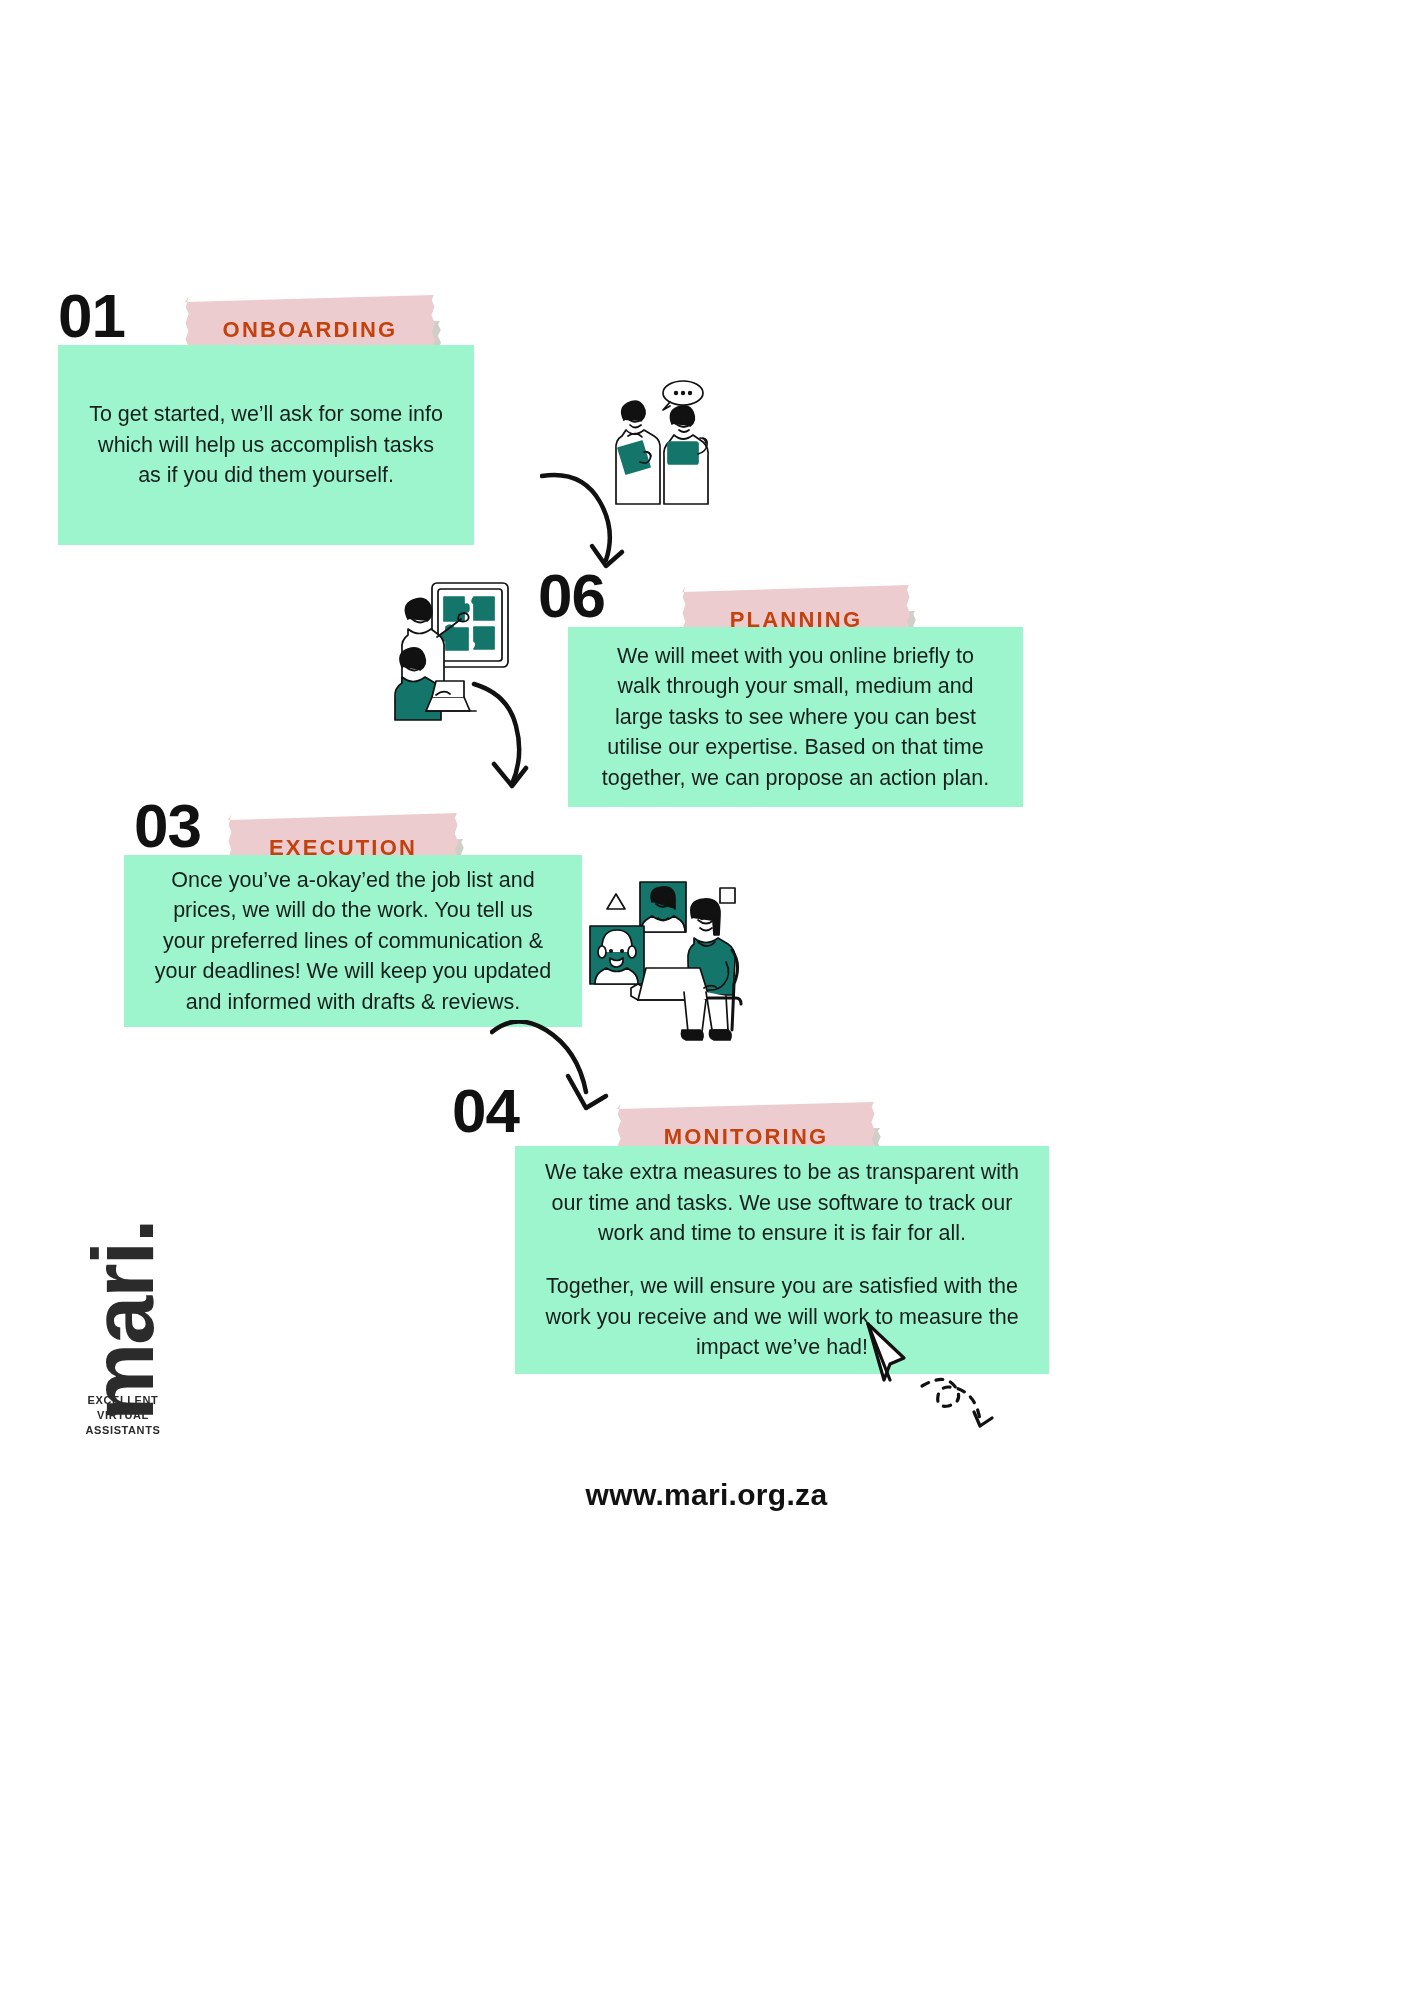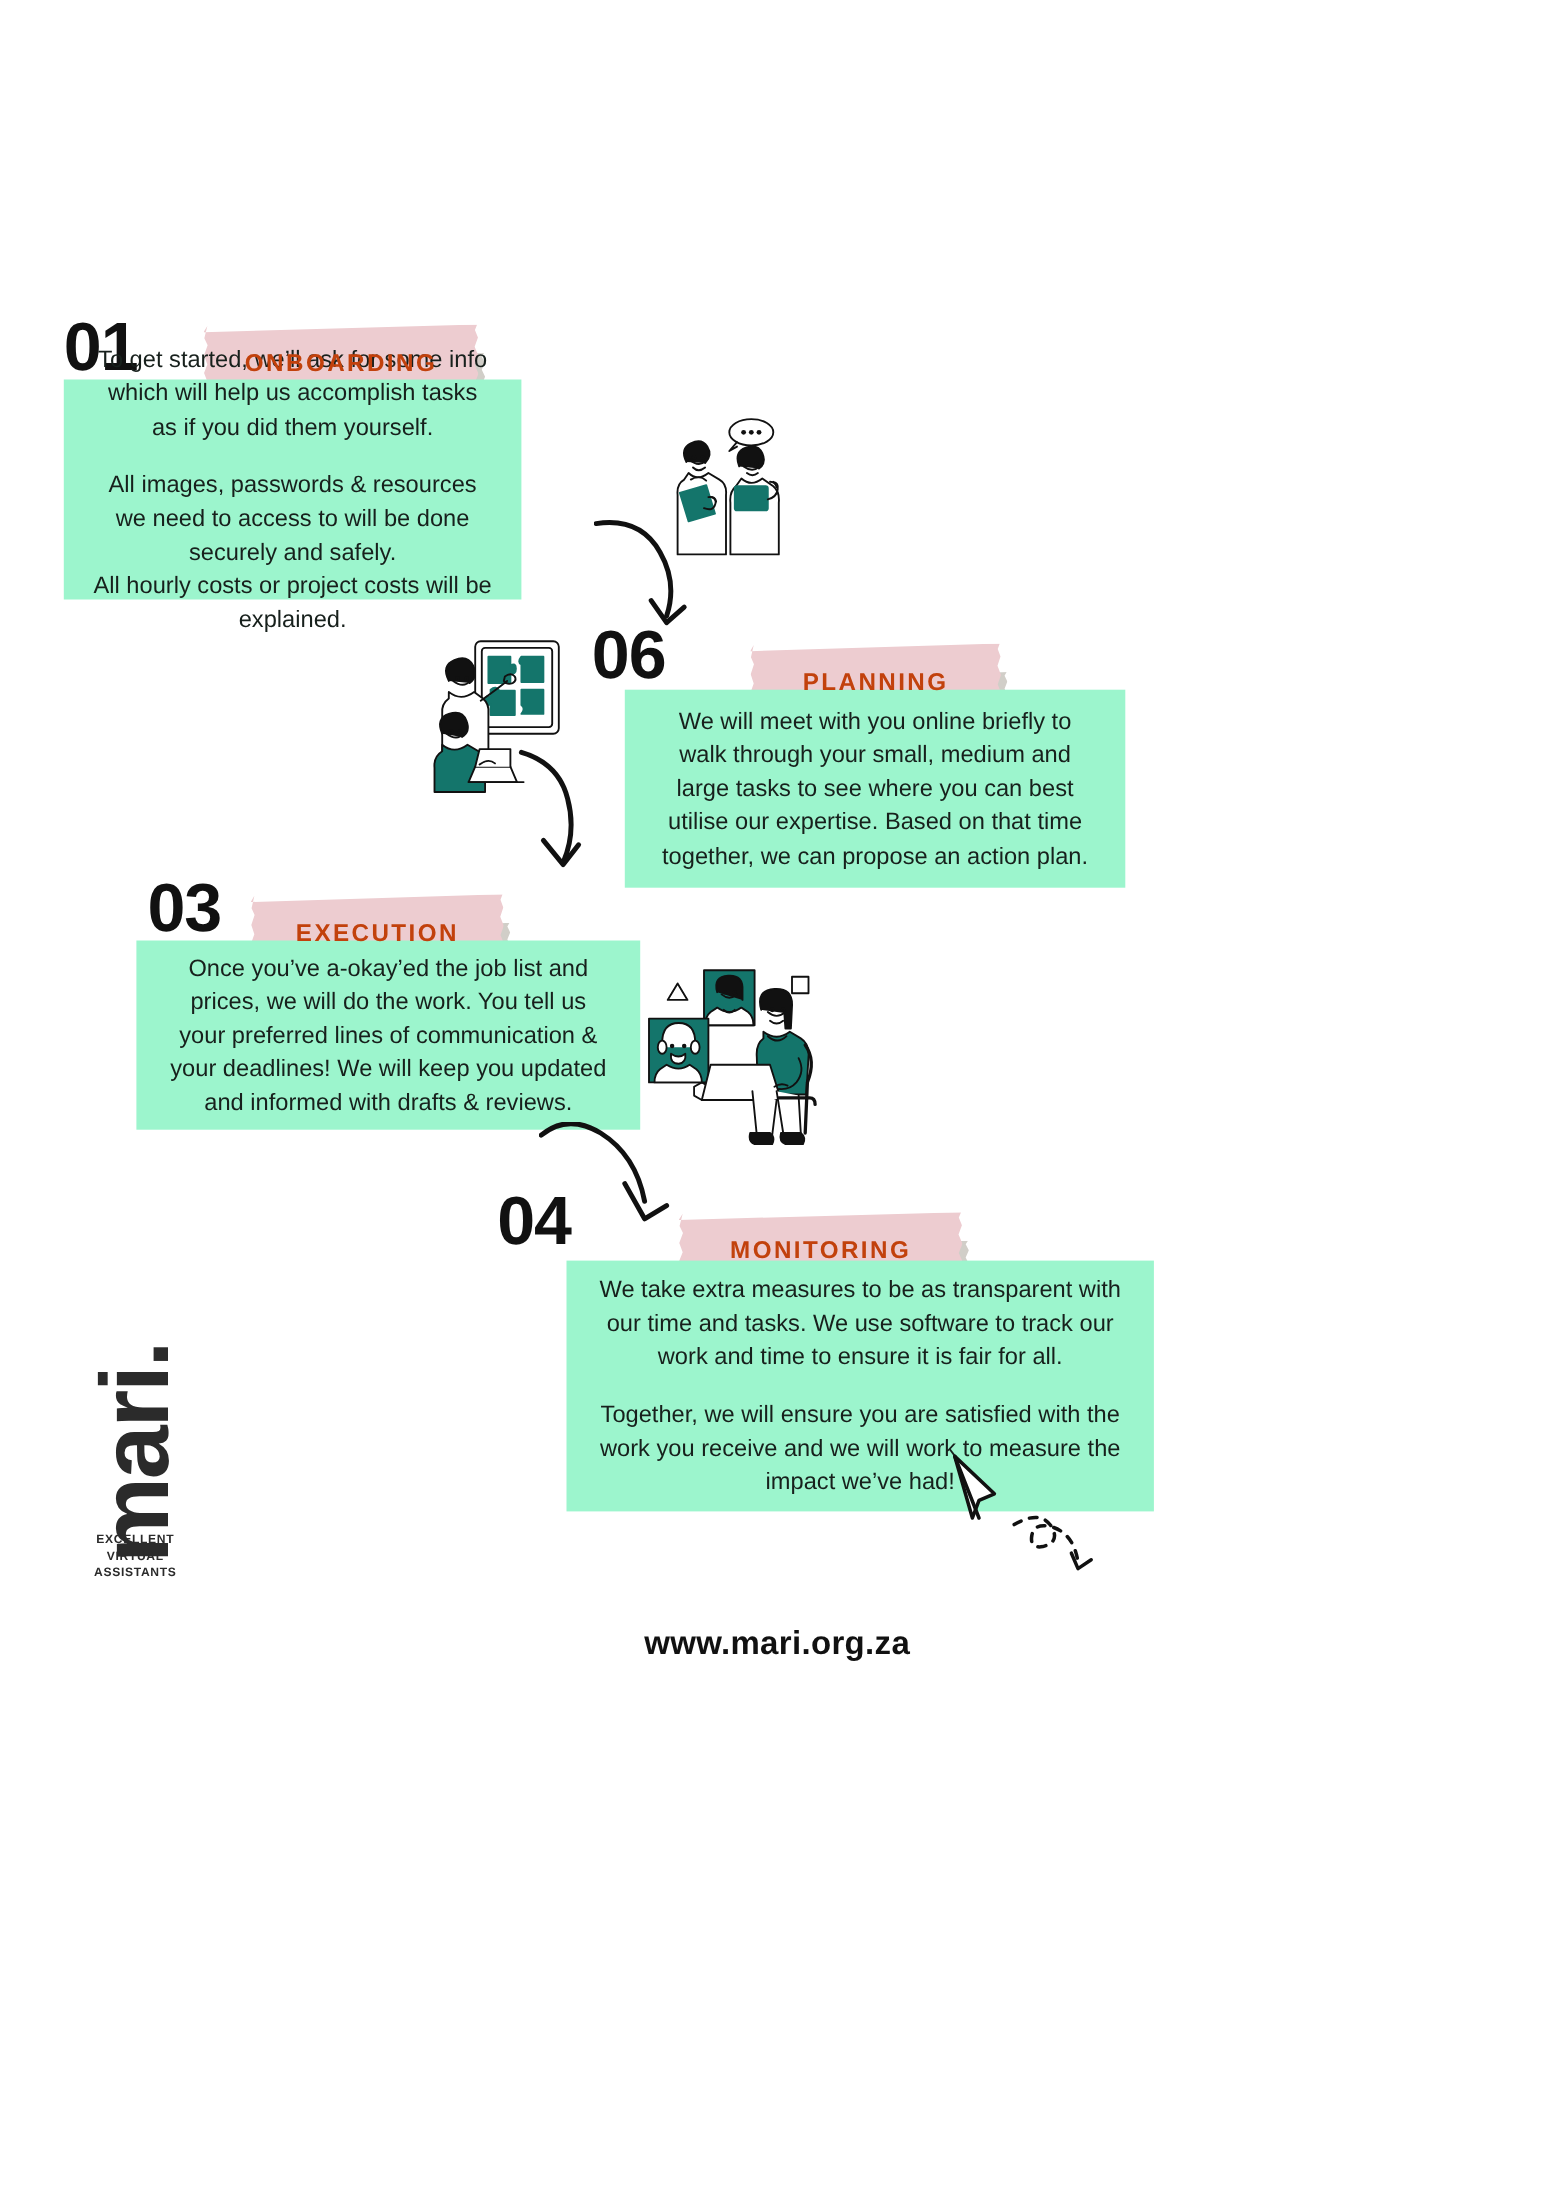"All images, passwords & resources" p { html: <p>All images, passwords &amp; resources we need to access to will be done securely and safely.<br>All hourly costs or project costs will be explained.</p> -> none }
